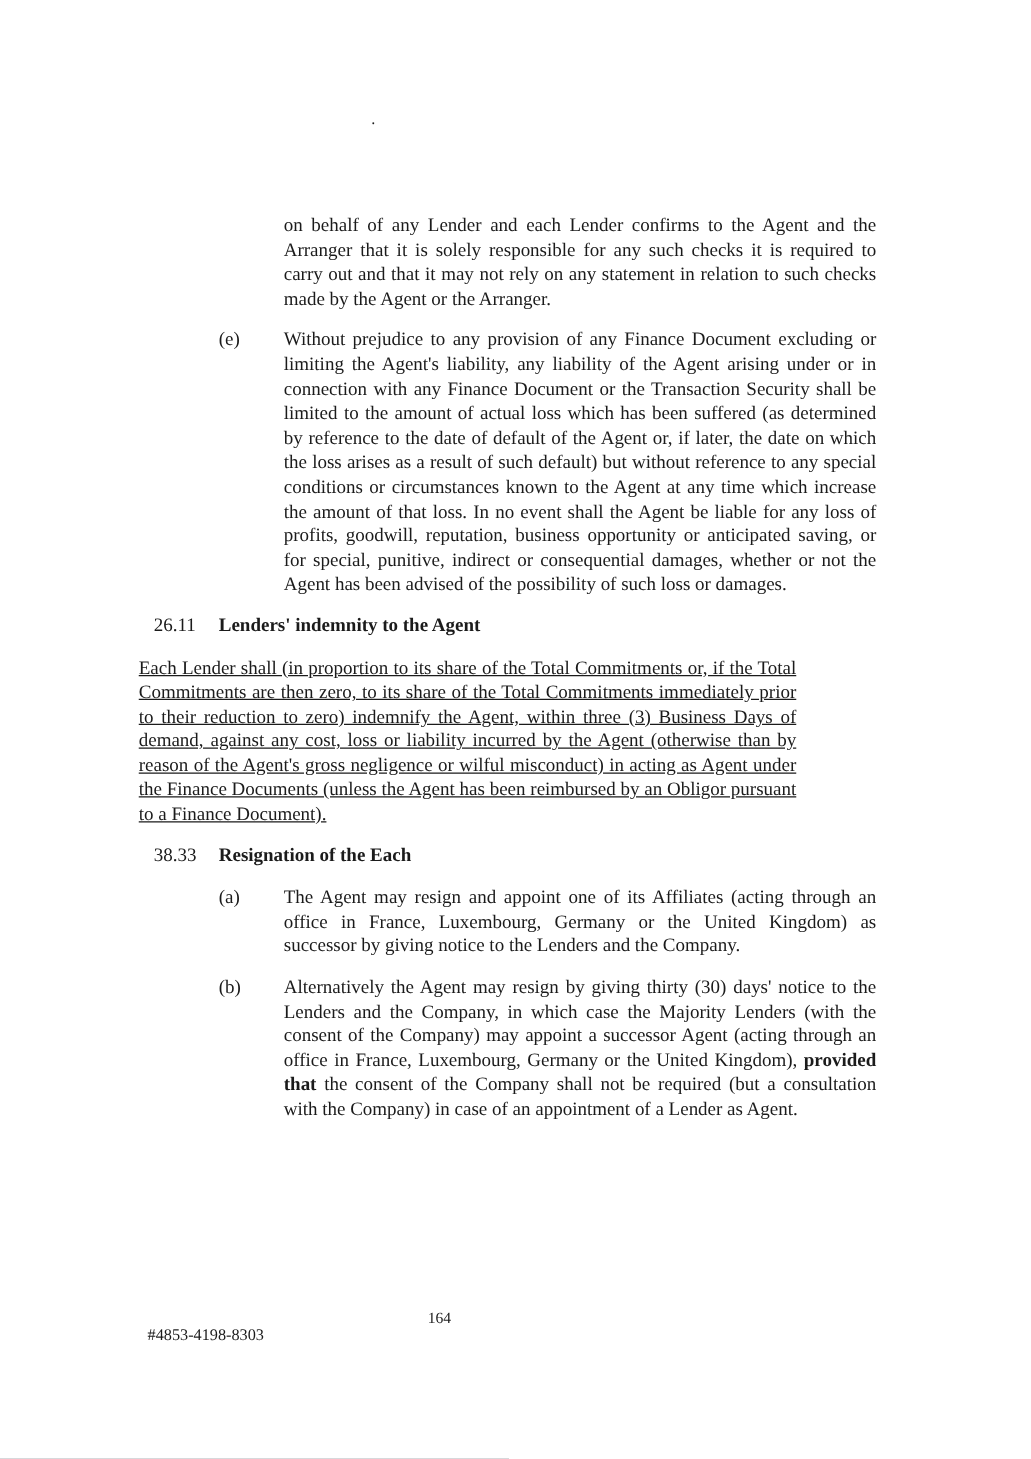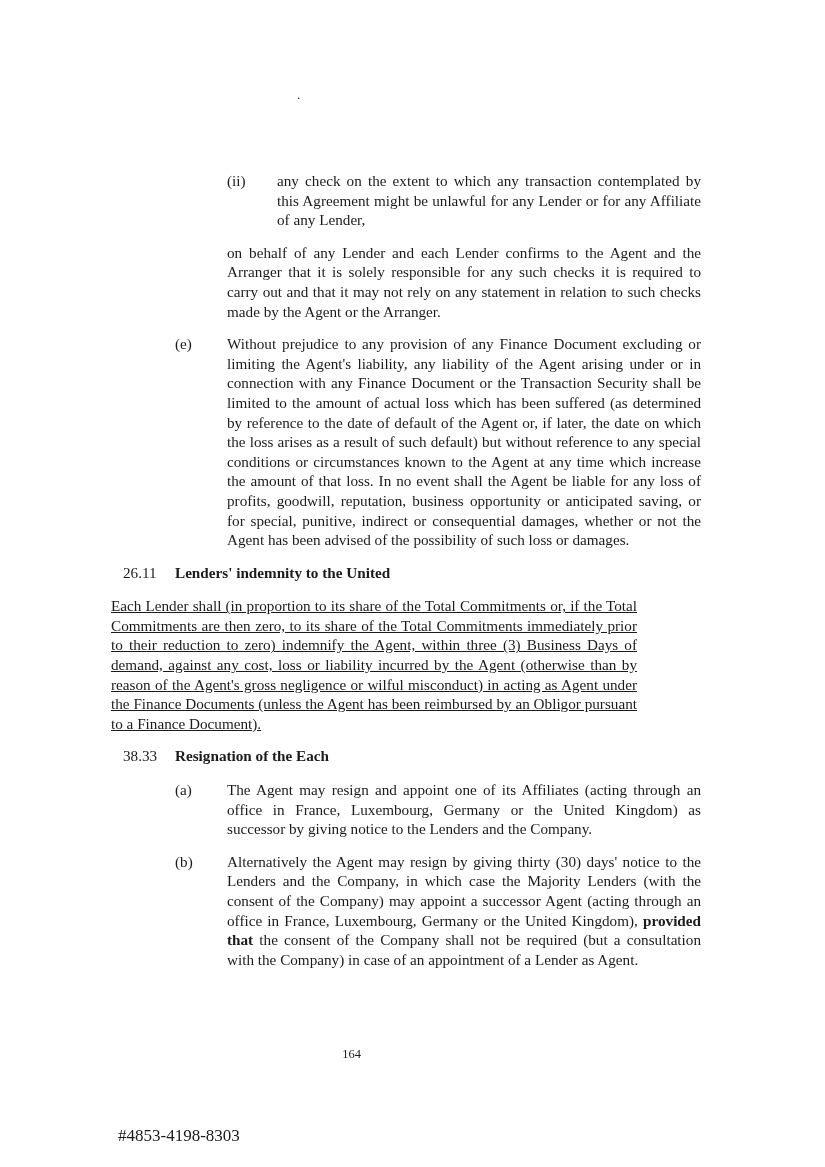"(ii)" div.block { html: <div> <span>(ii)</span> <span>any check on the extent to which any transaction contemplated by this Agreement might be unlawful for any Lender or for any Affiliate of any Lender,</span> </div> -> none }
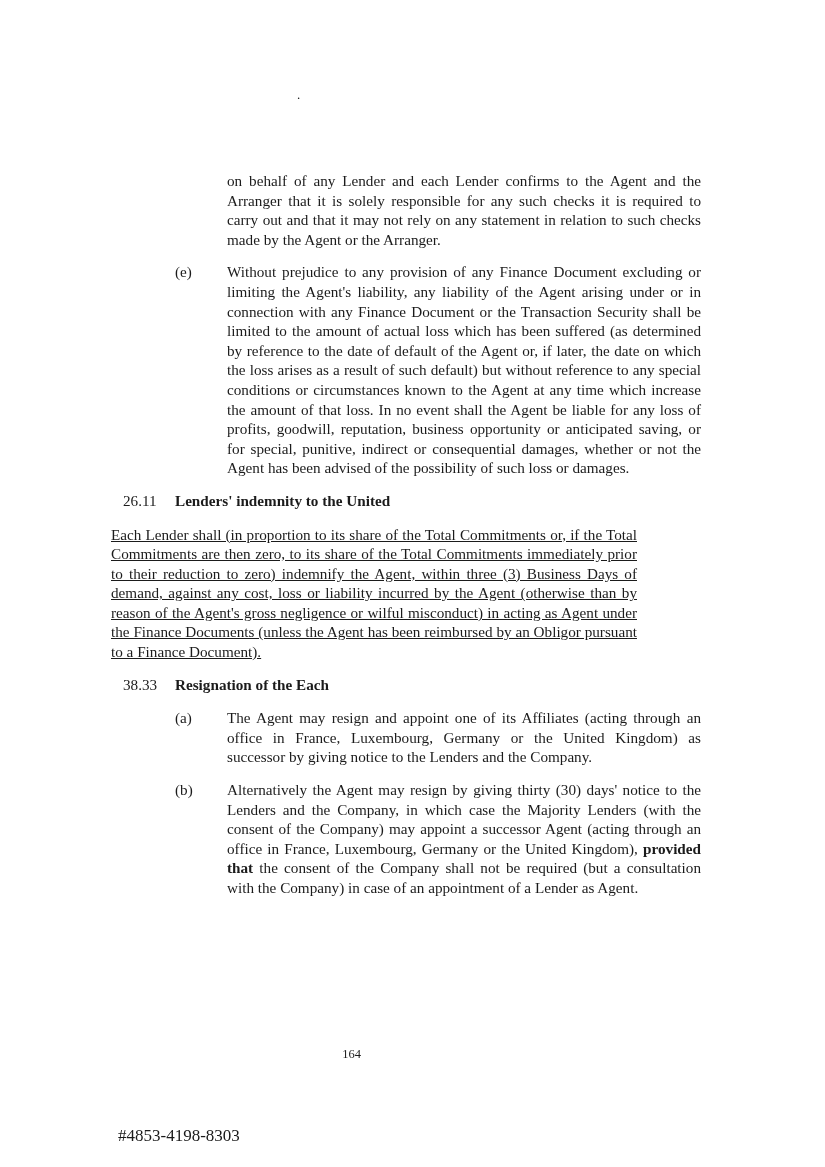"Lenders' indemnity to the United" span.title { text: United -> Agent }
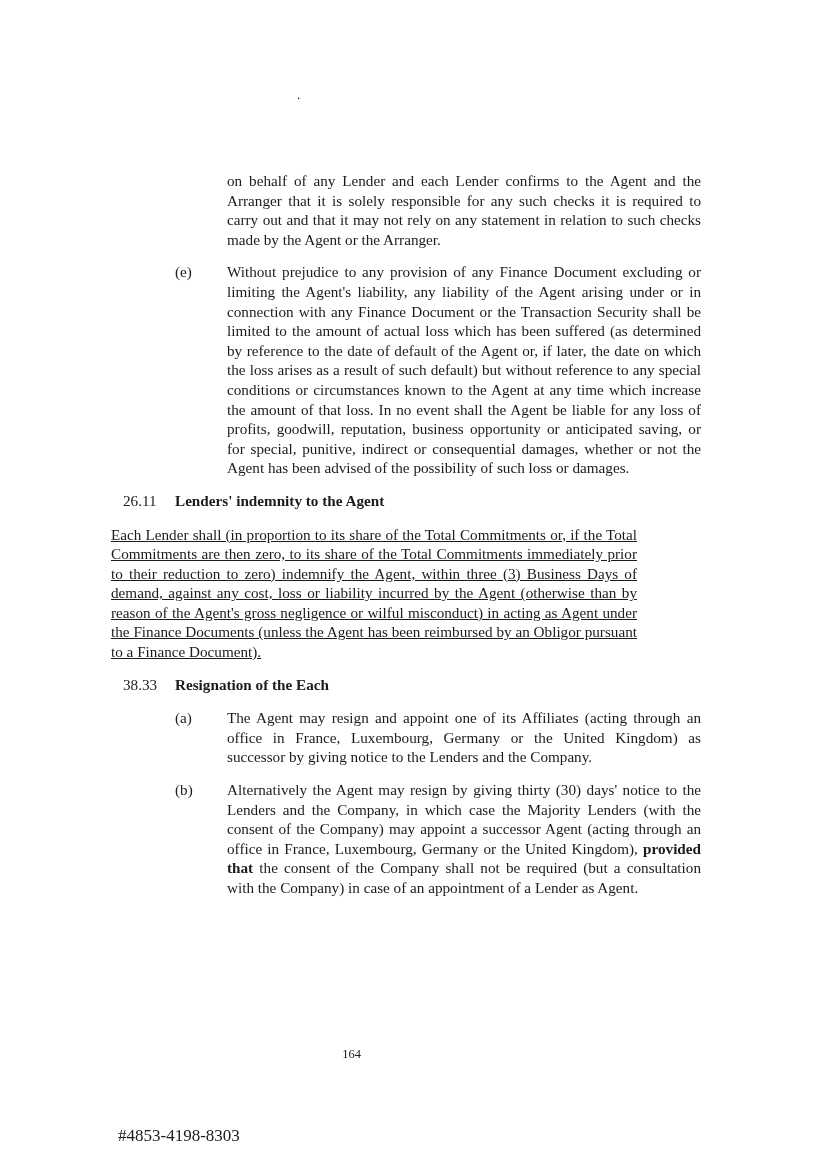"#4853-4198-8303" .footer-id { font-size: 17px -> 13px; top: 1128px -> 1060px }
